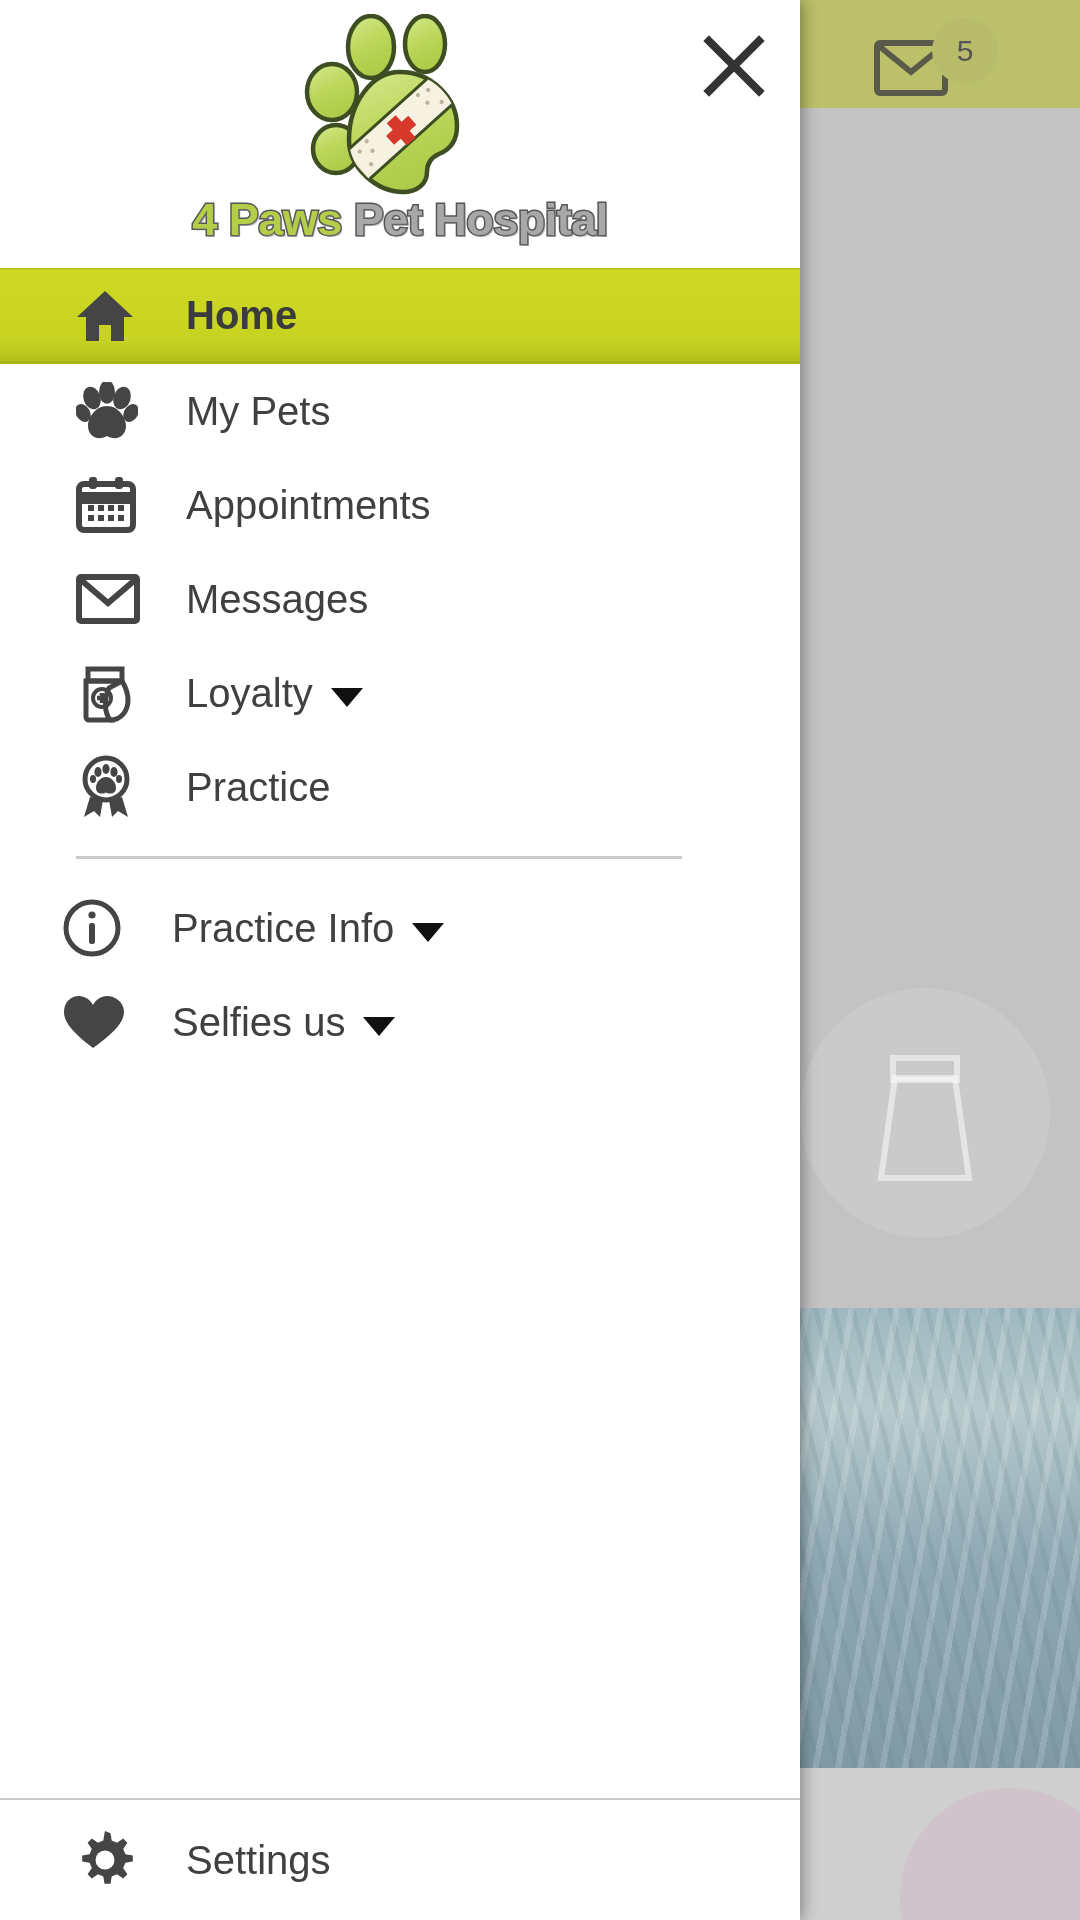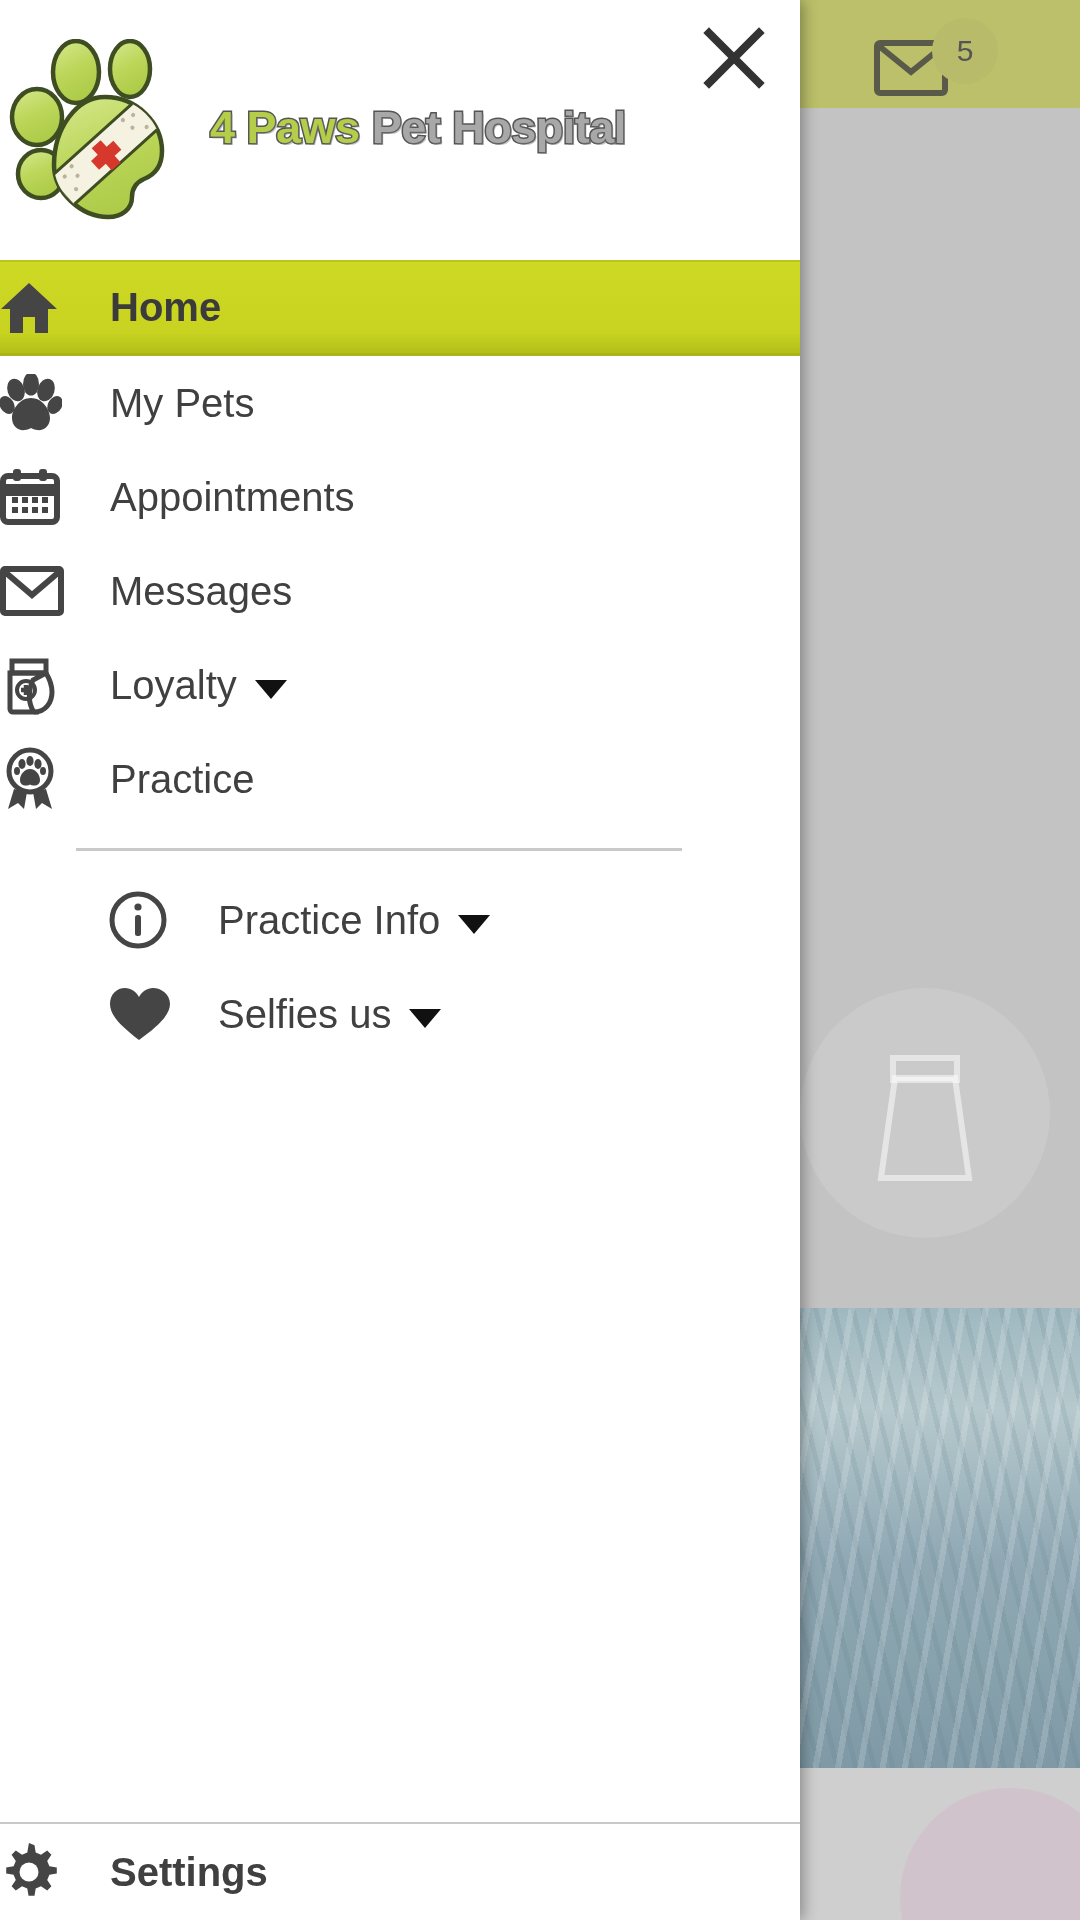"4 Paws Pet Hospital" #drawer-header { flex-direction: row -> column; margin-top: none -> 8px }
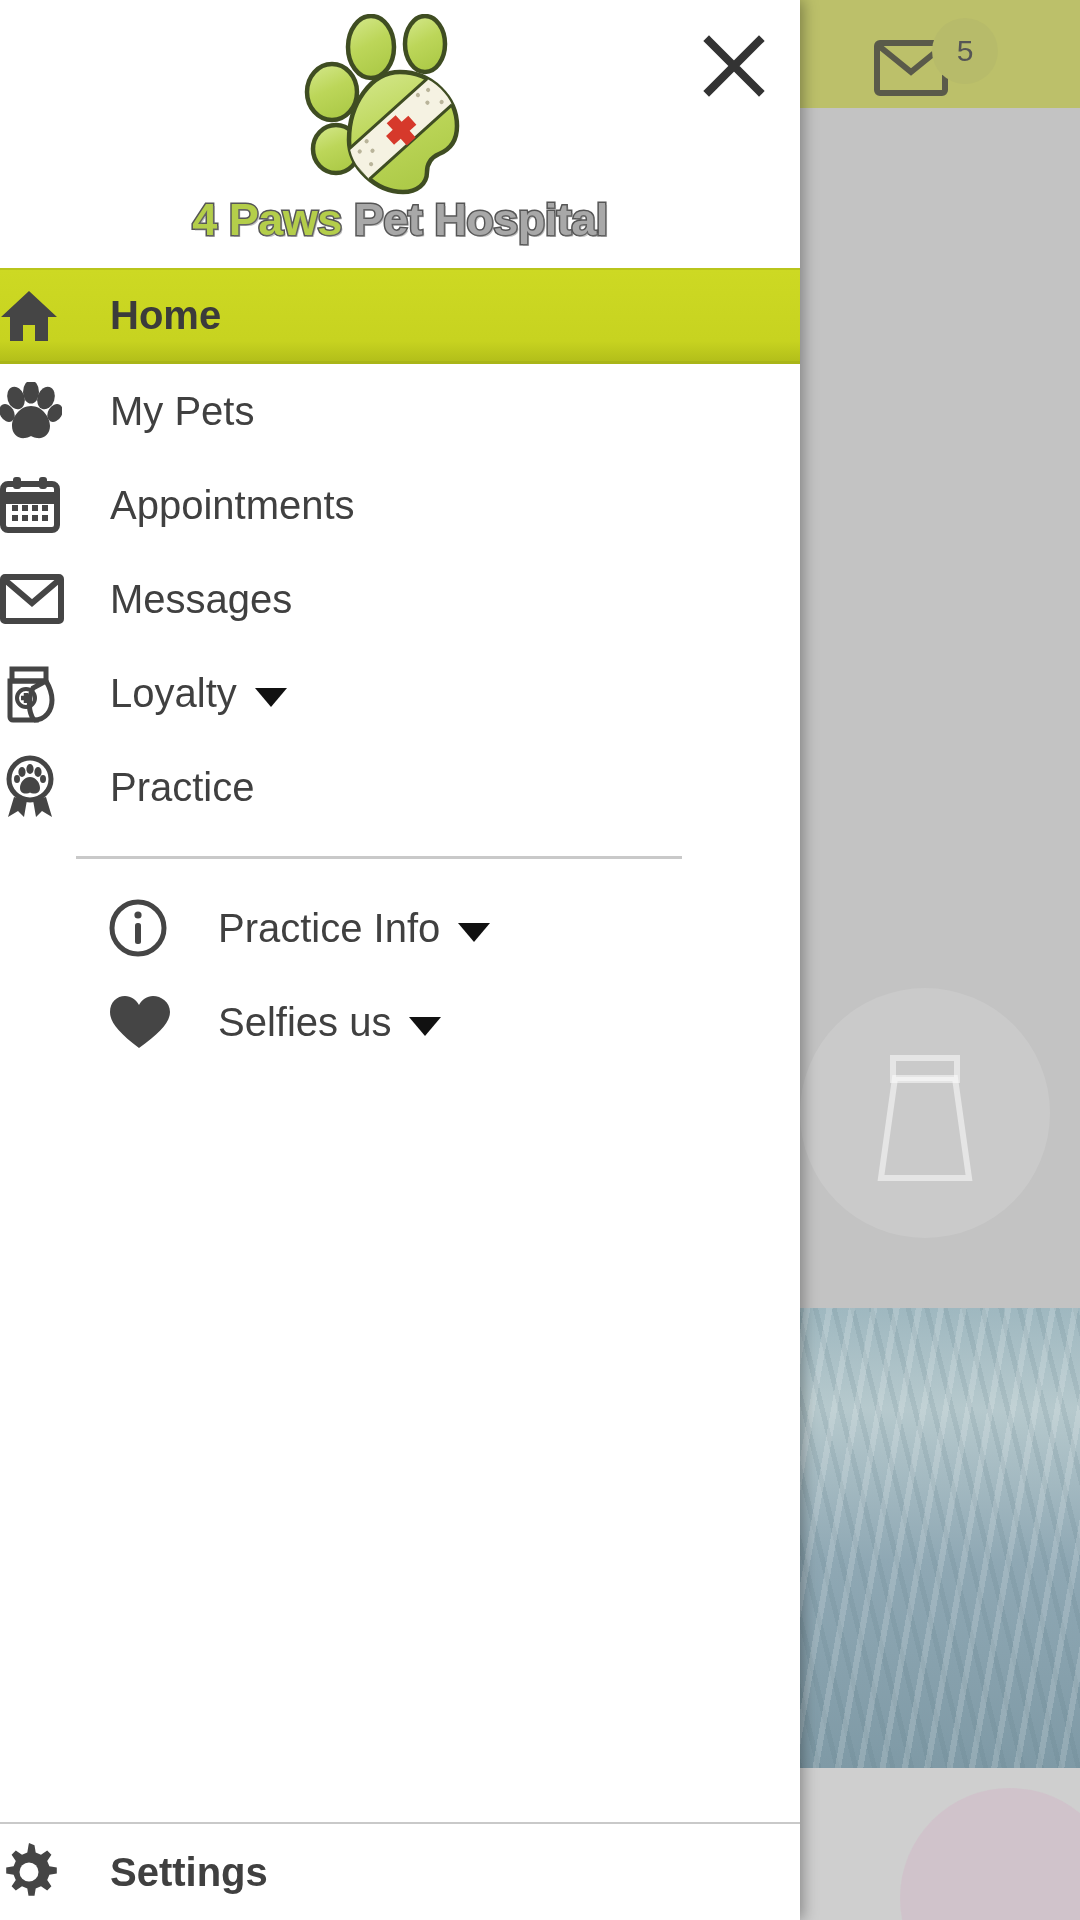"Home" .nav-item { padding-left: none -> 76px }
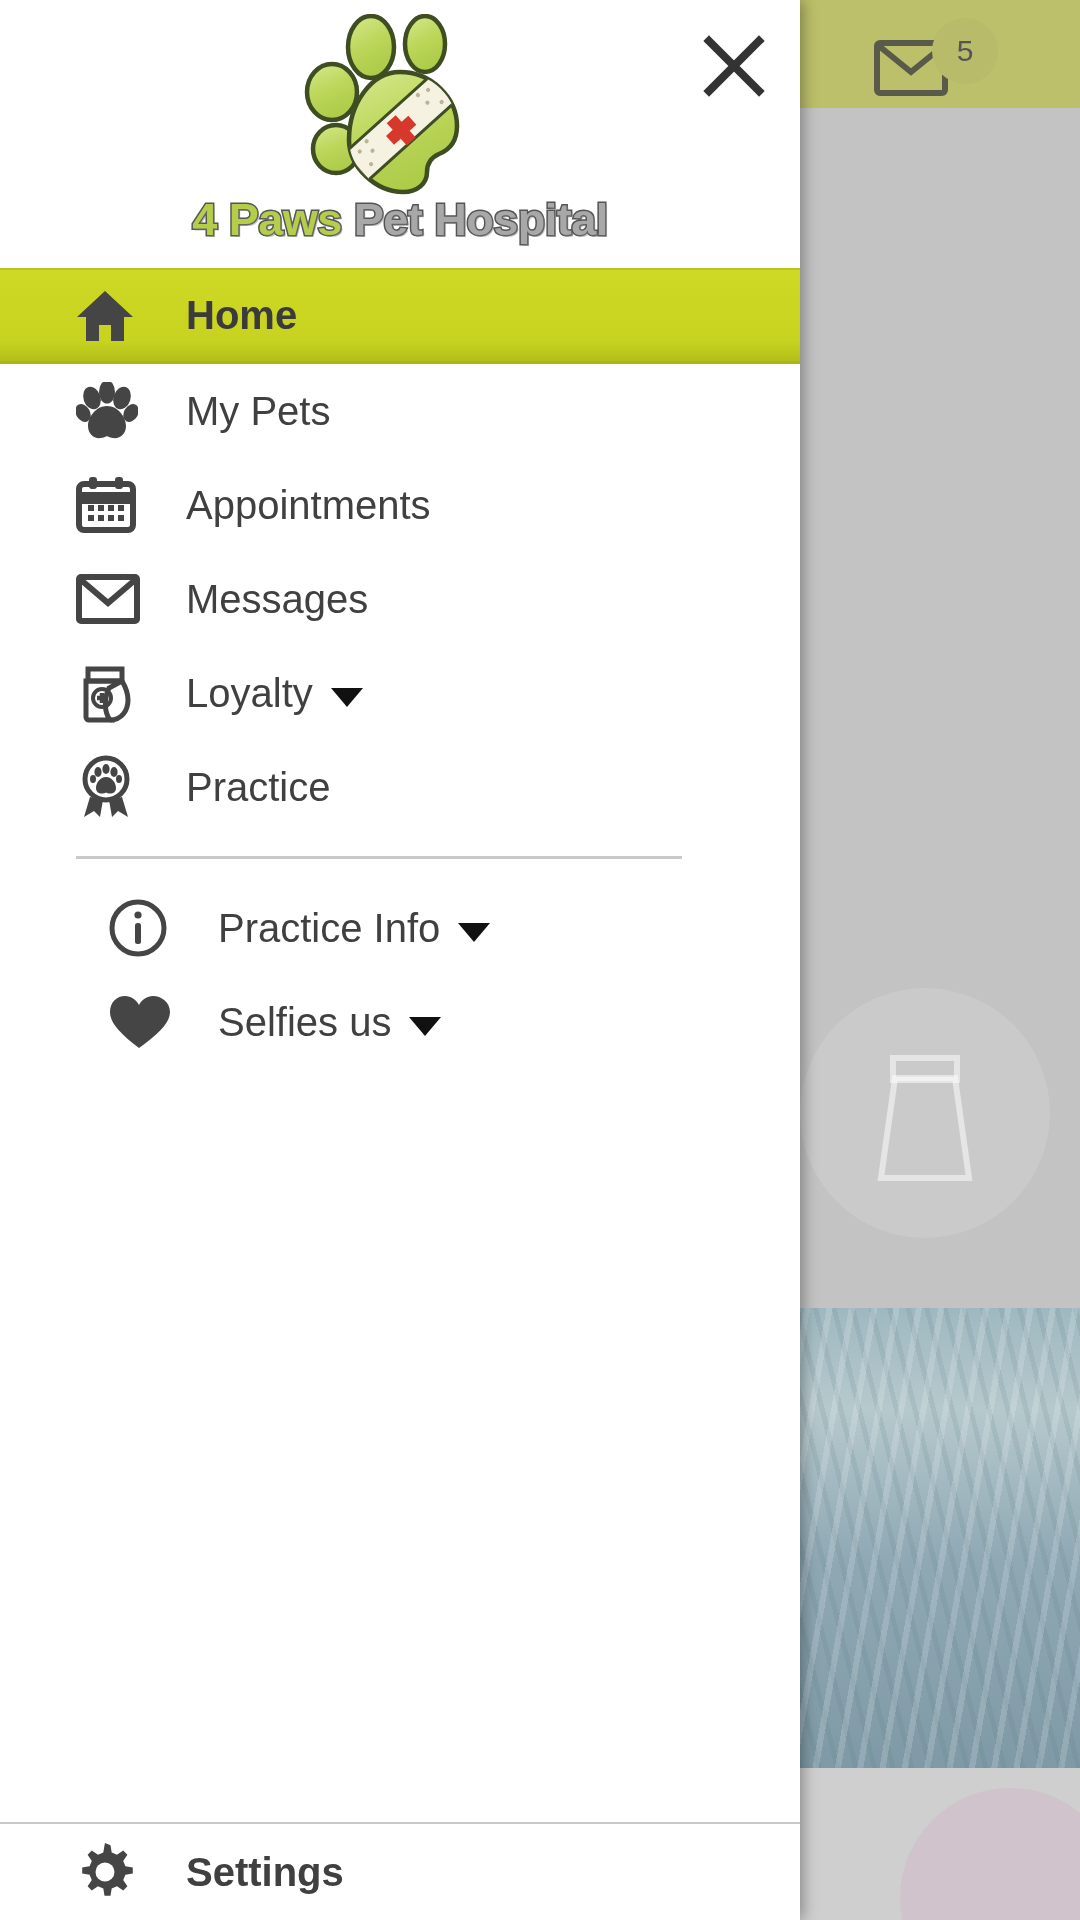"Practice Info" #nav-secondary .nav-item { padding-left: 108px -> 62px }
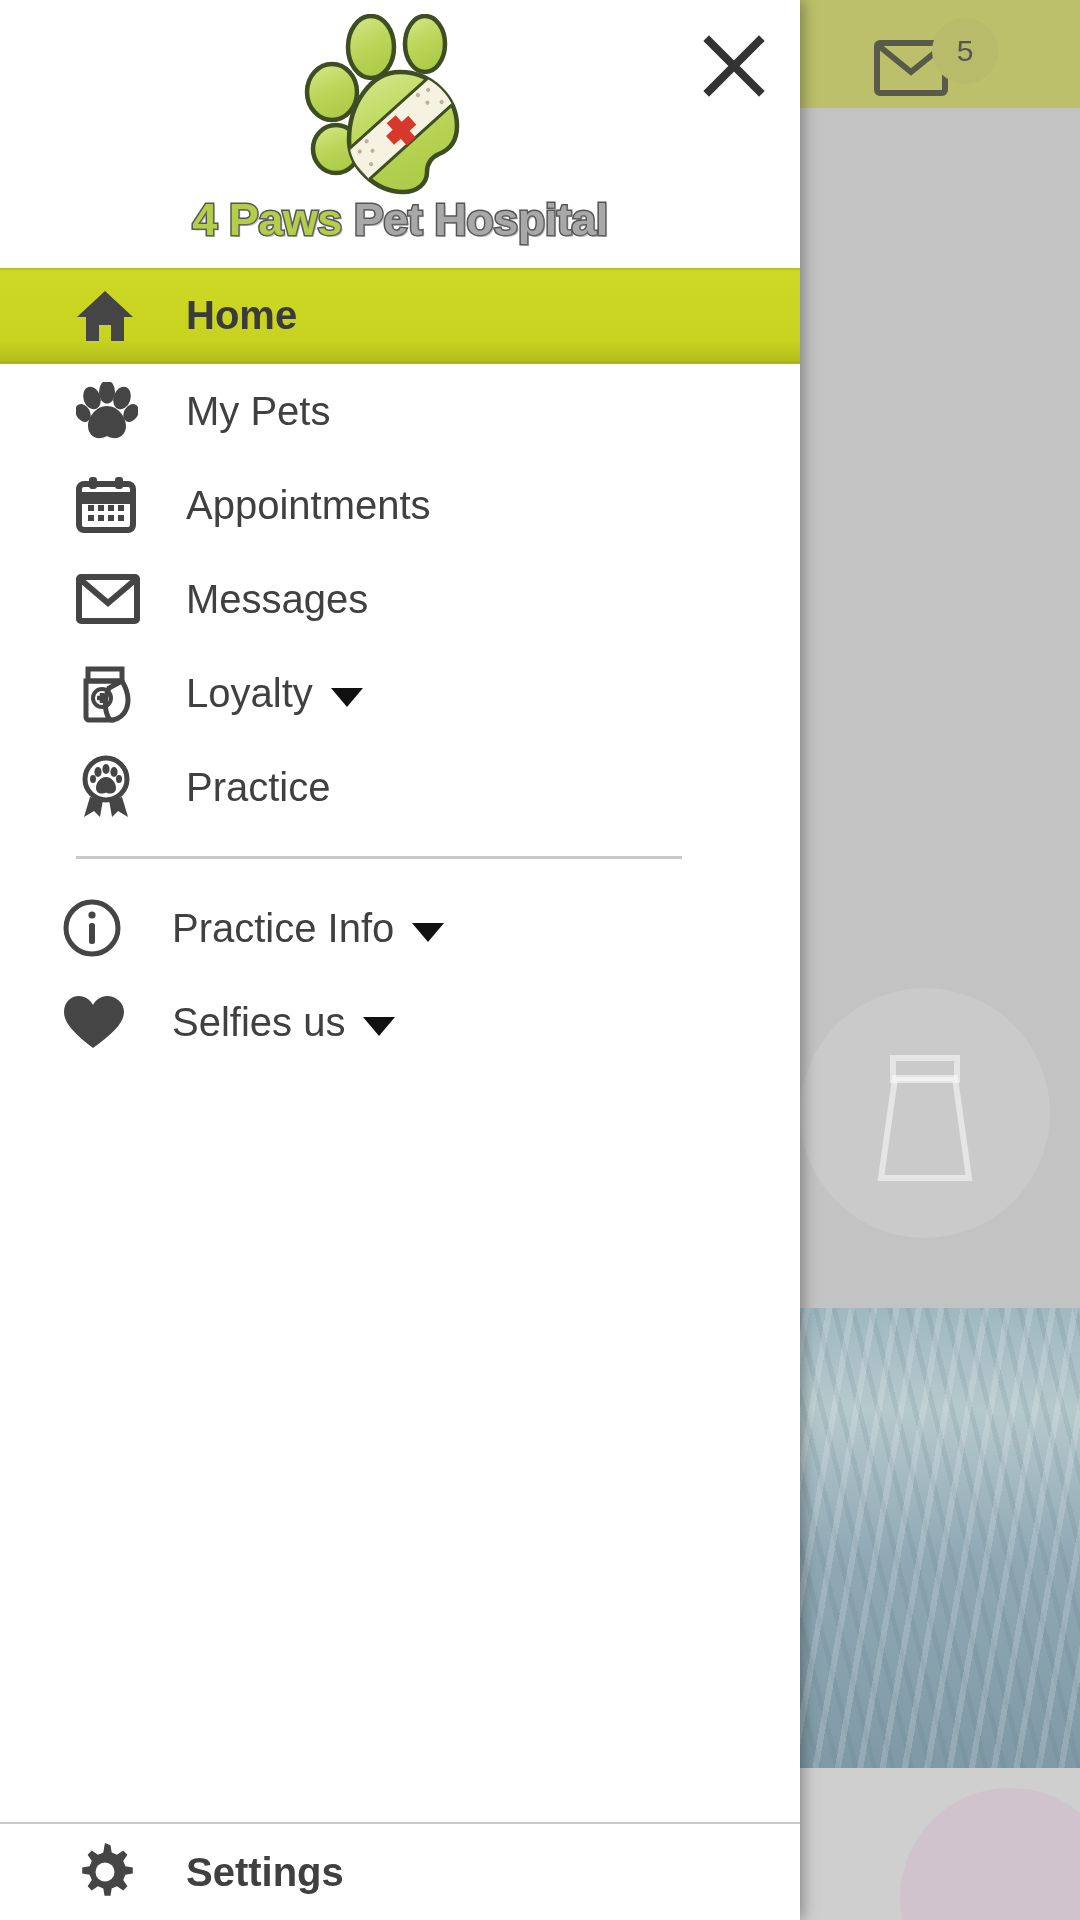"Settings" #nav-bottom .nav-item { font-weight: bold -> none; height: 96px -> 120px }
